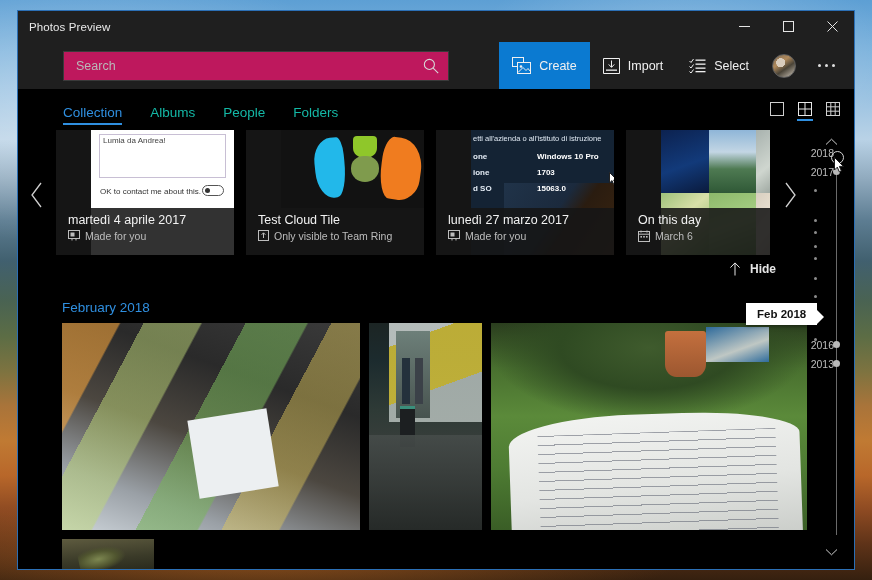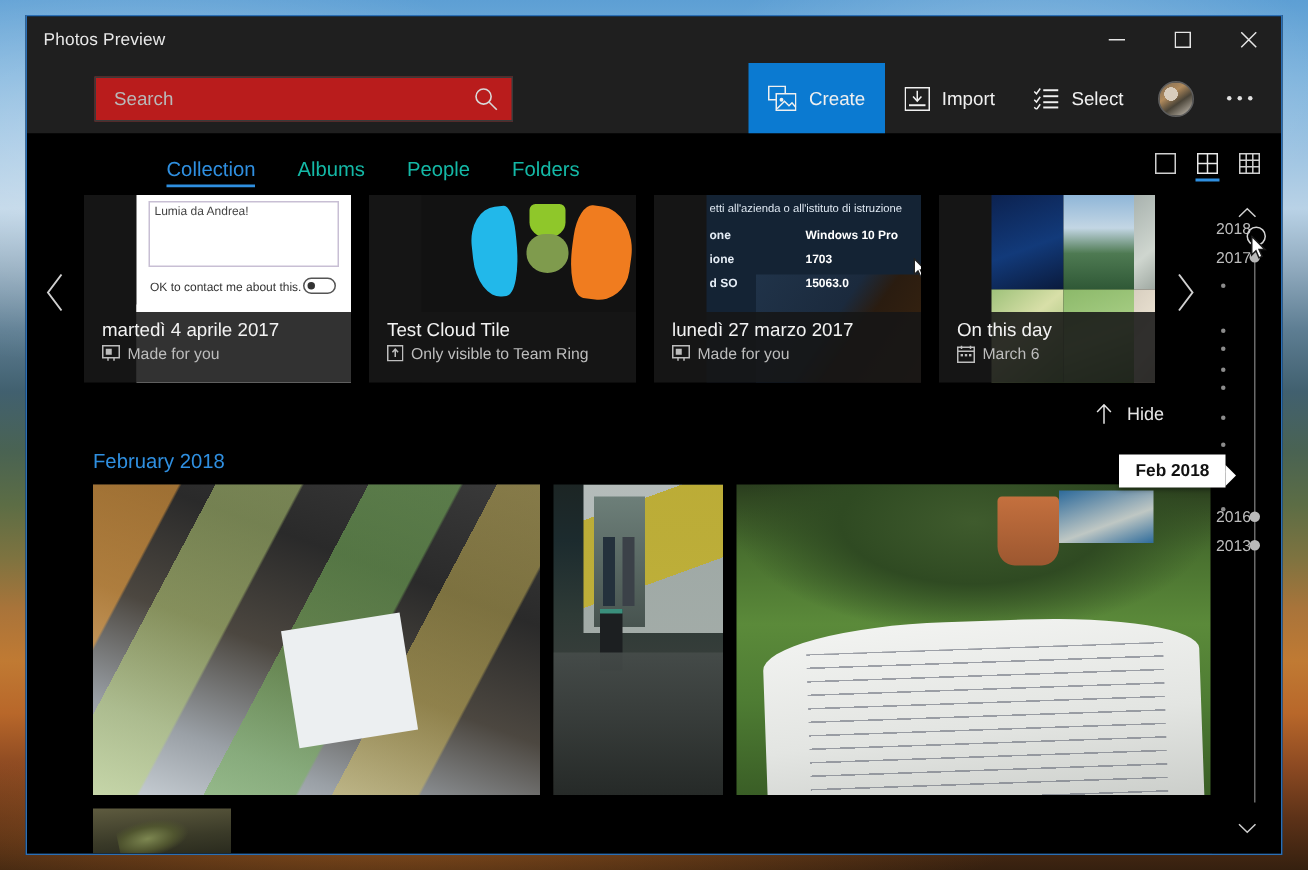"Search" .searchbox { background: #b91c1c -> #be185d; width: 279px -> 386px }
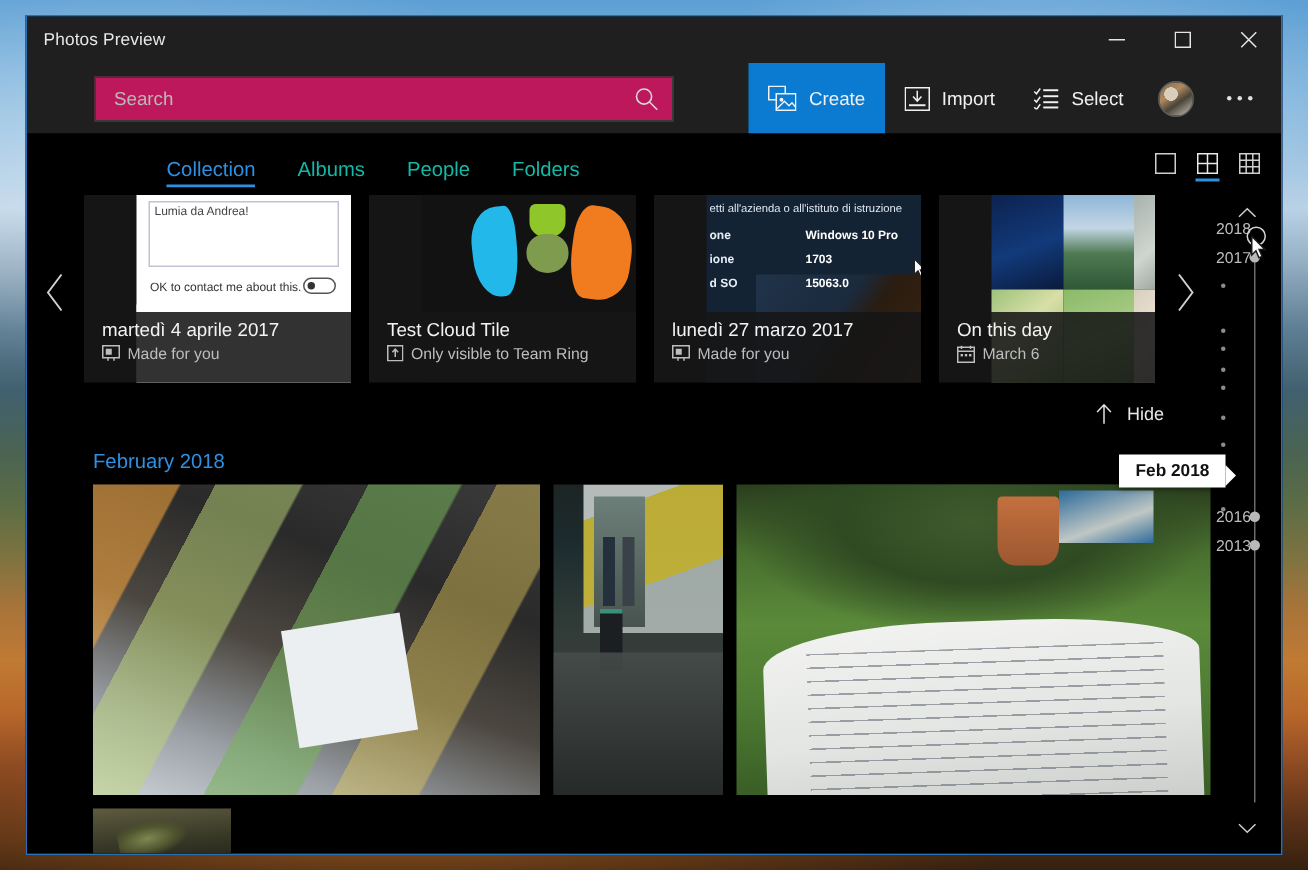"Collection" .pivot.active { margin-left: 48px -> none }
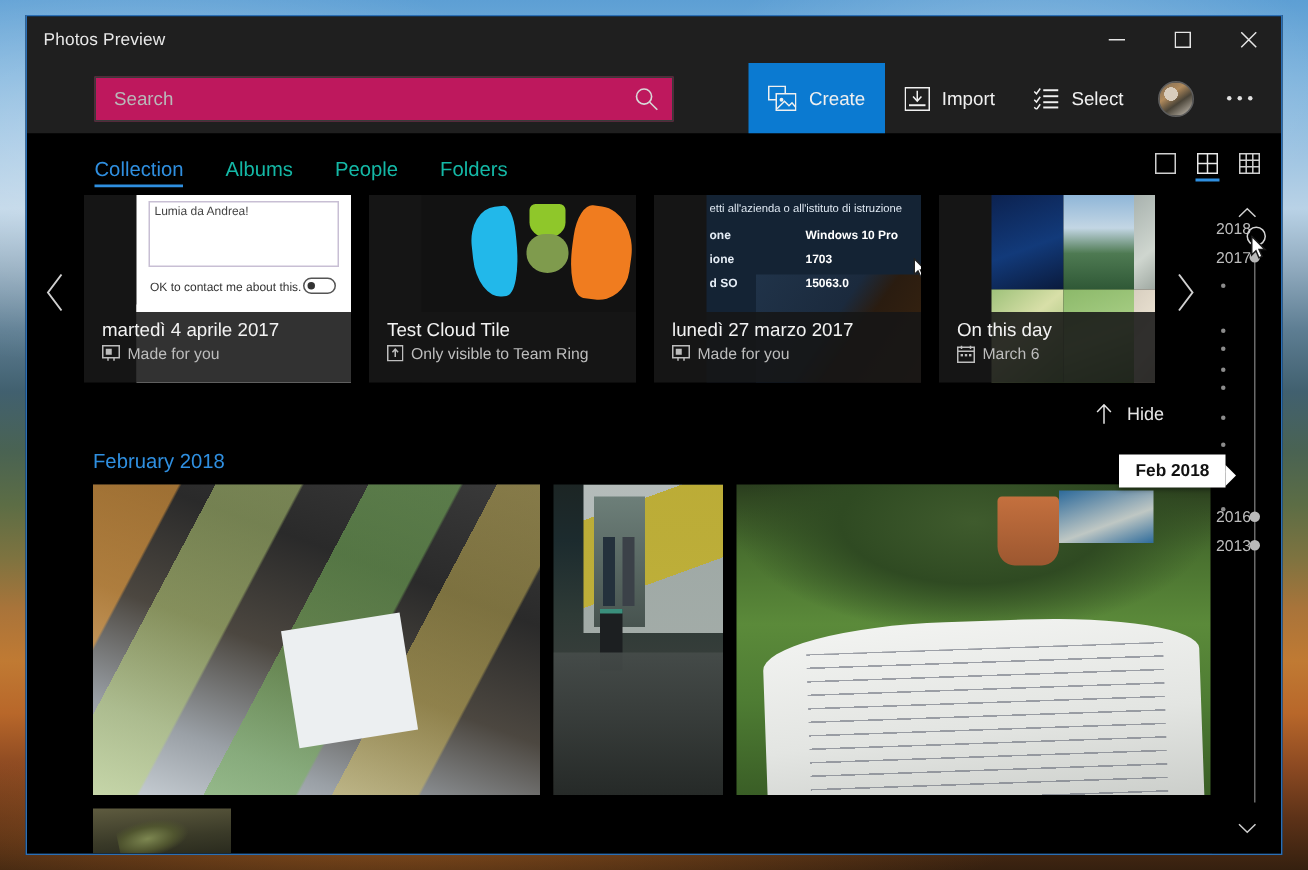"Hide" .hiderow { align-items: center -> flex-start; font-weight: none -> bold }
